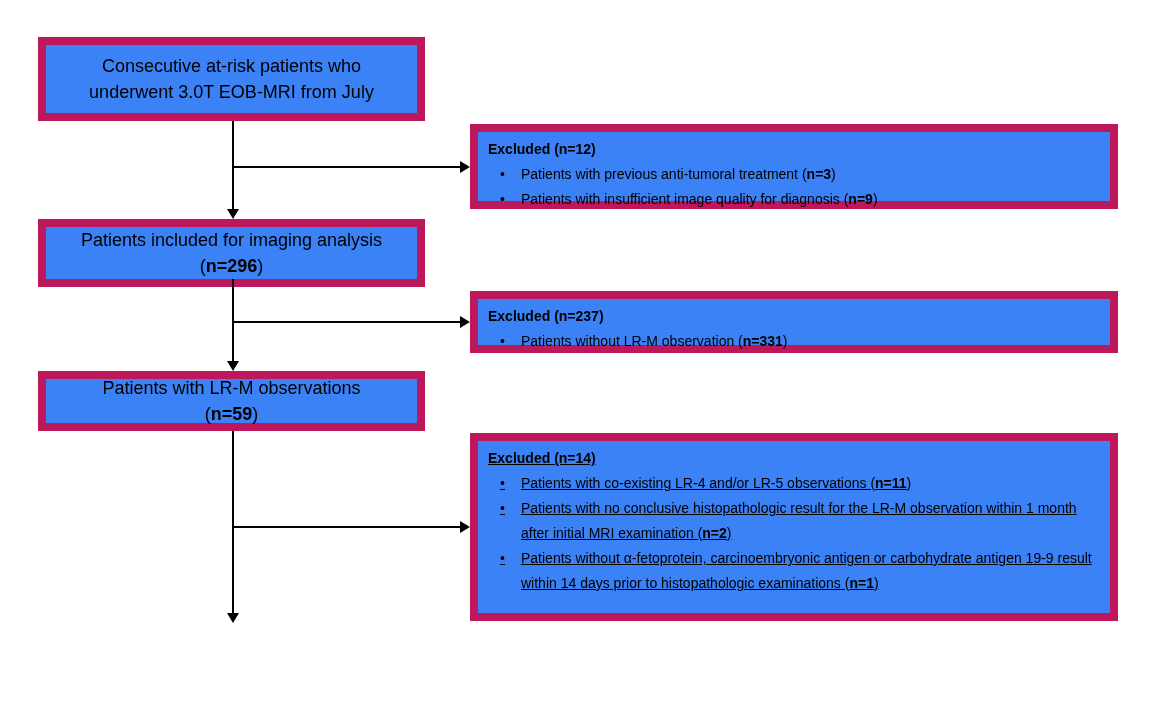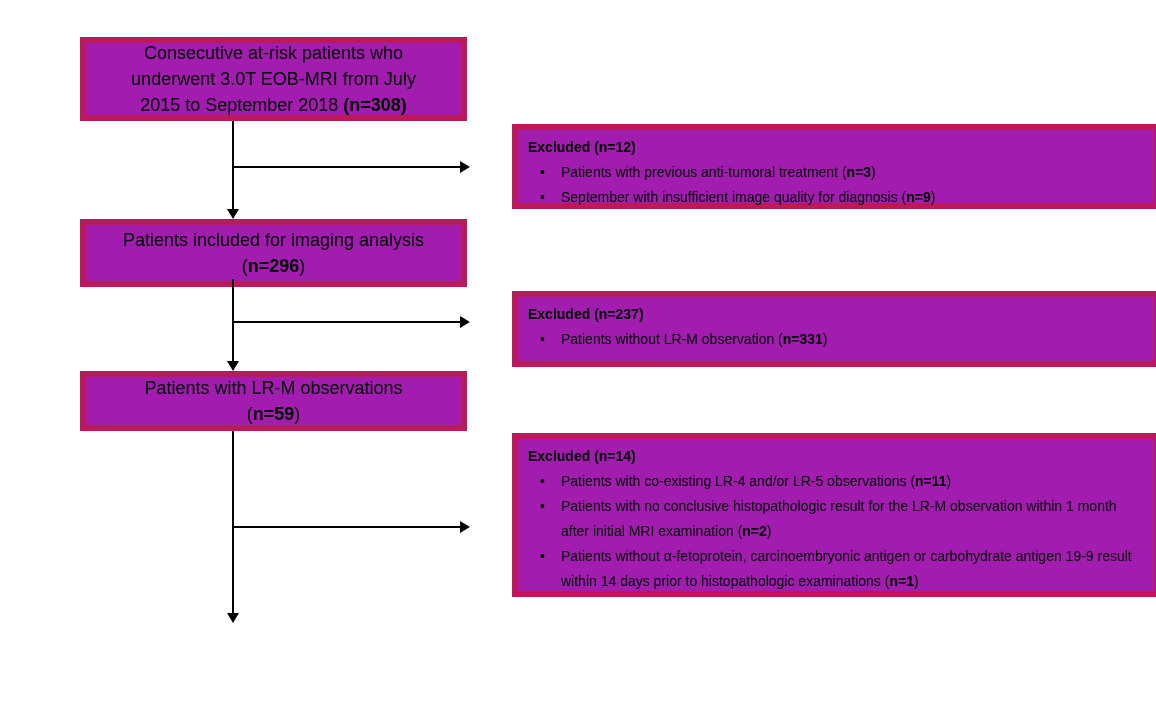"Consecutive at-risk patients who" .box { background: #a21caf -> #3b82f6; border: 6px solid #be185d -> 8px solid #be185d; margin-left: 42px -> none }
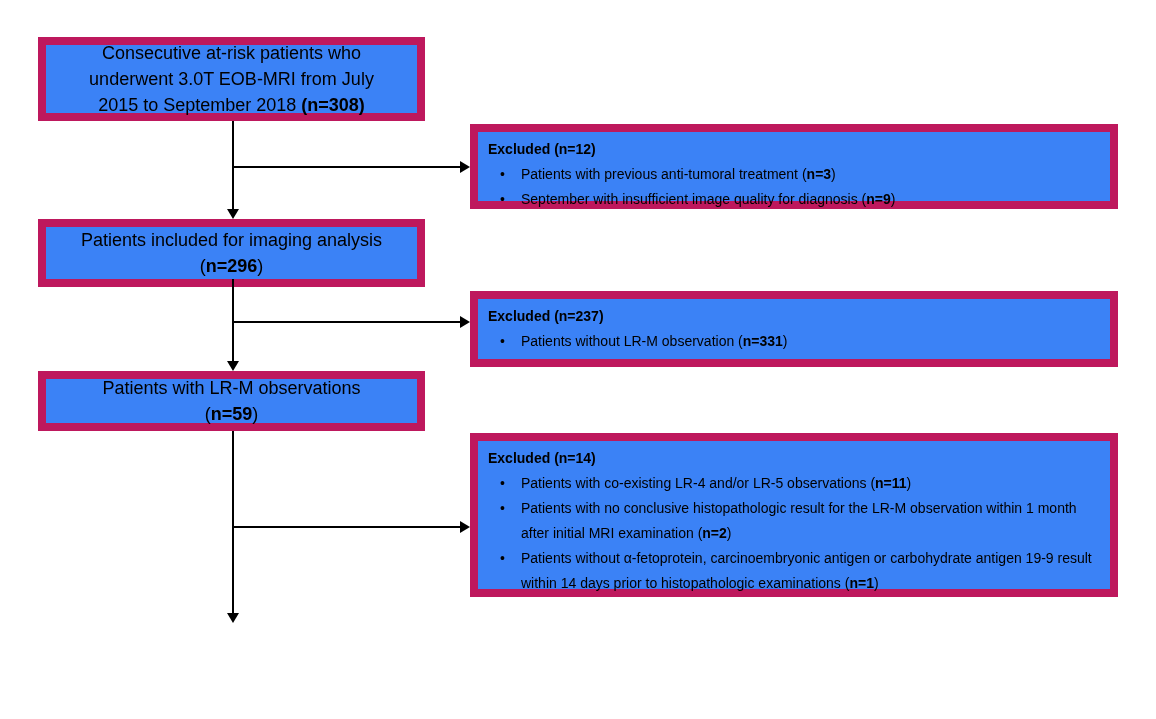"2015 to September 2018 (n=308)" div { html: <div><span>2015 to September 2018 </span><span>(n=308)</span></div> -> none }
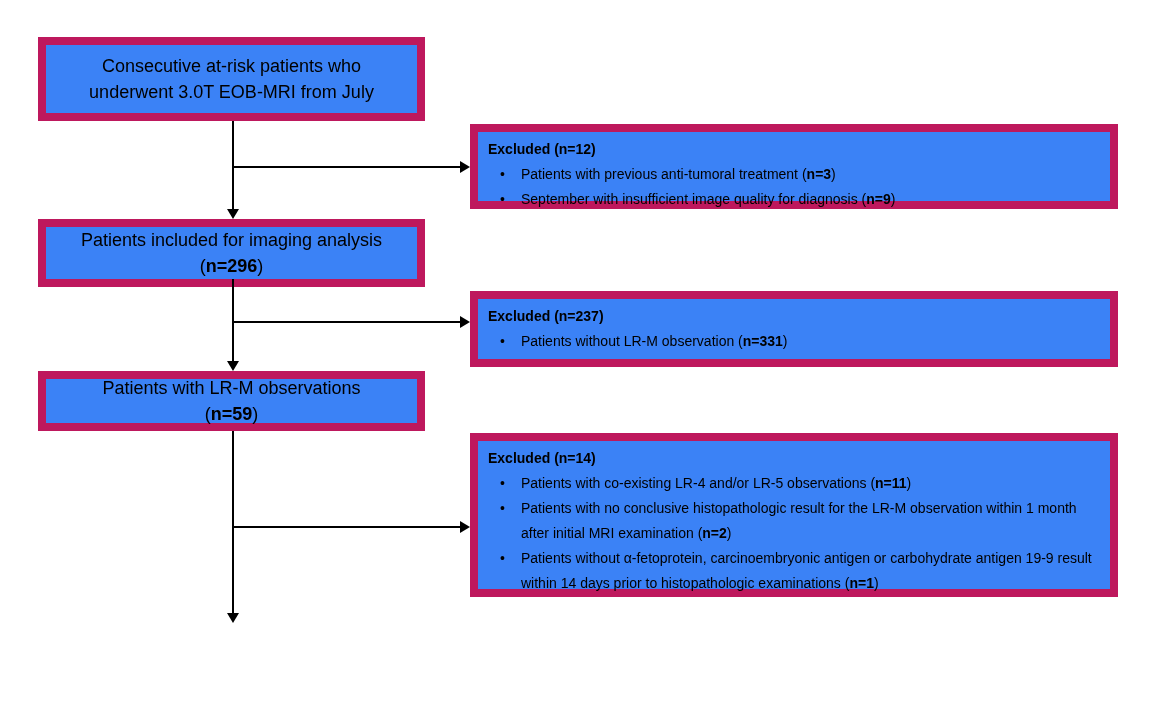"September with insufficient image" span { text: September -> Patients }
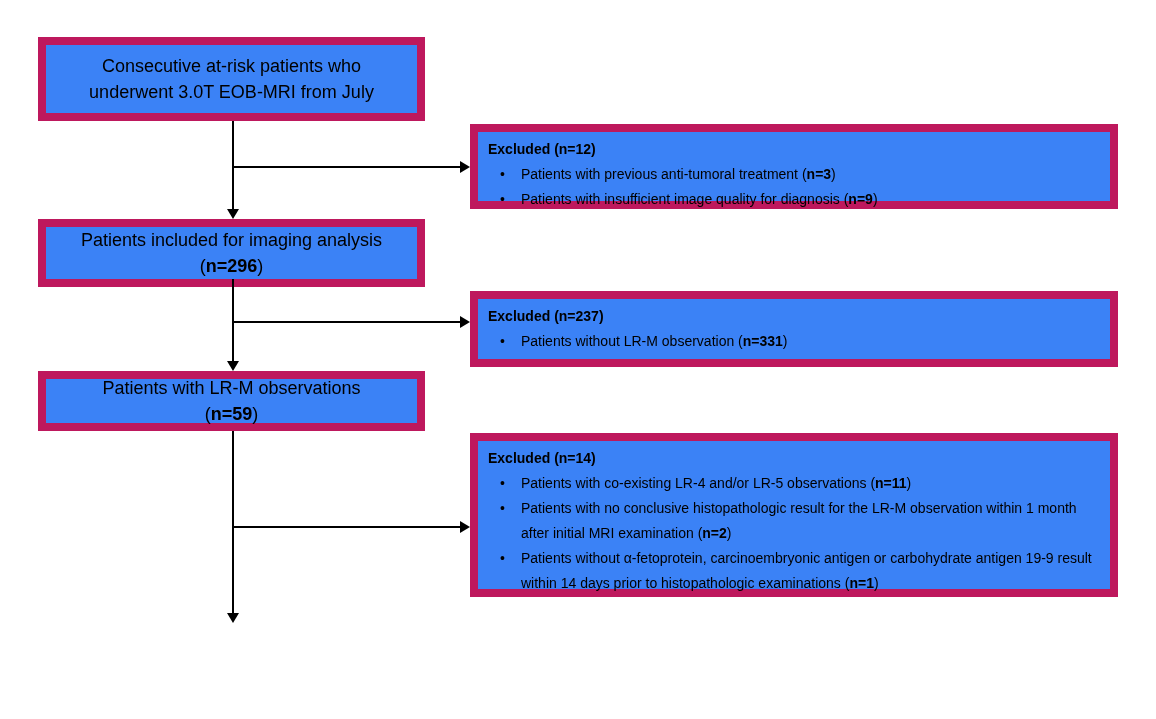"Excluded (n=237)" #eb2 { height: 76px -> 62px }
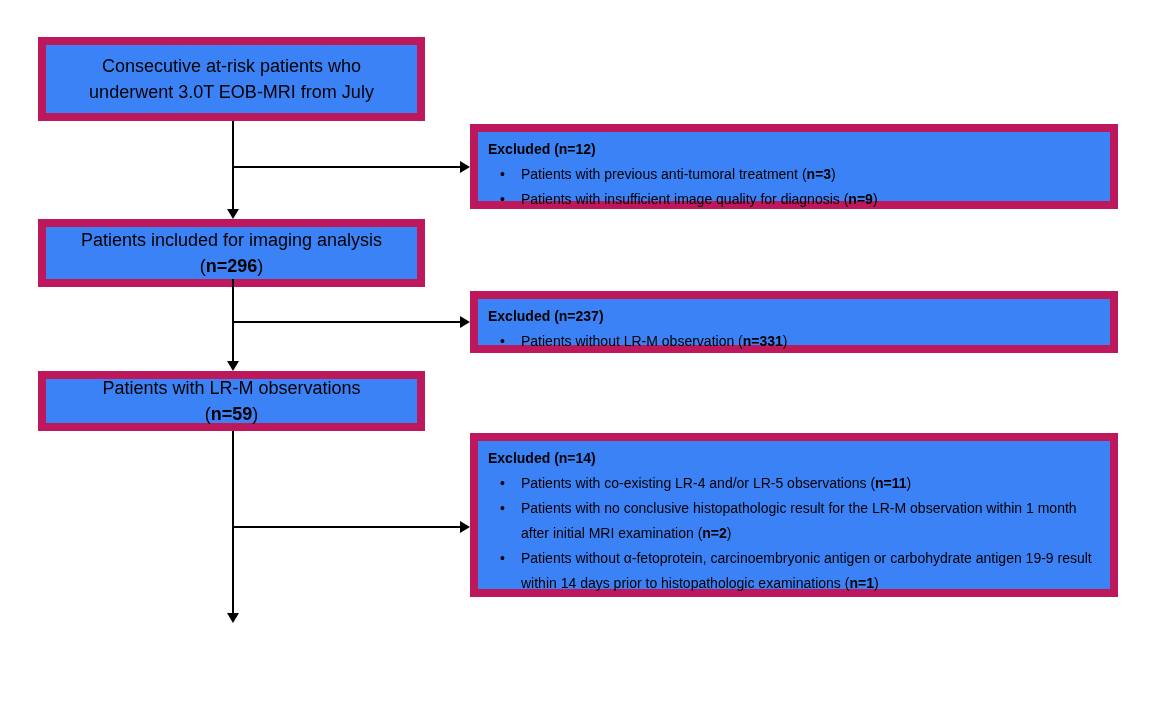"Excluded (n=14)" #eb3 { height: 164px -> 188px; text-decoration: none -> underline }
